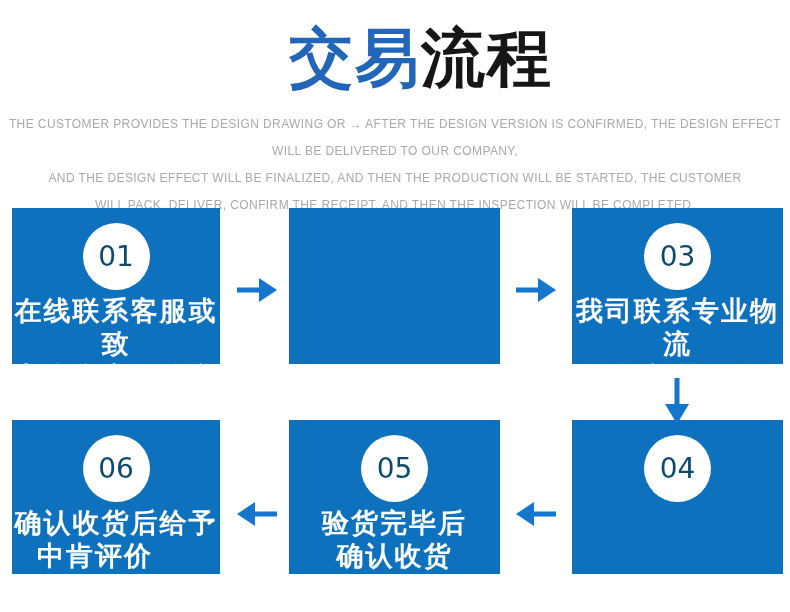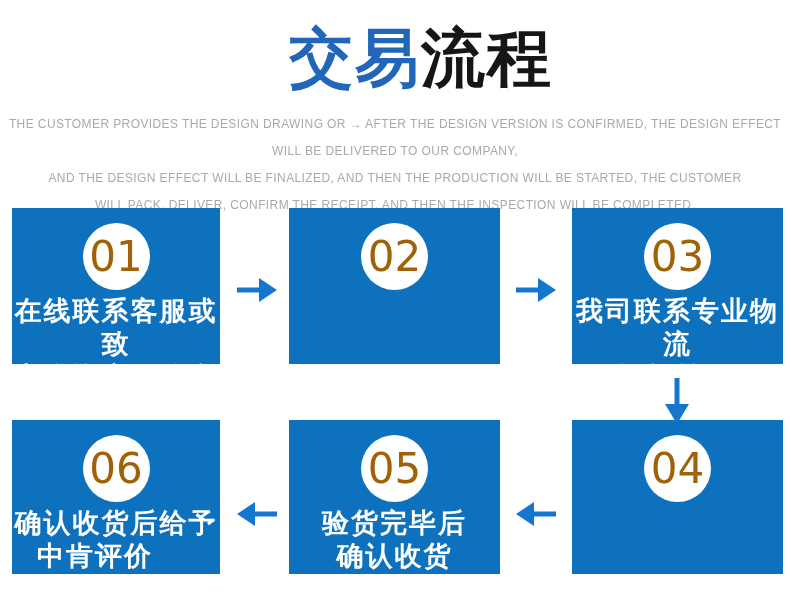"01" .circle span { color: #a16207 -> #0c4a6e; font-size: 42px -> 28px }
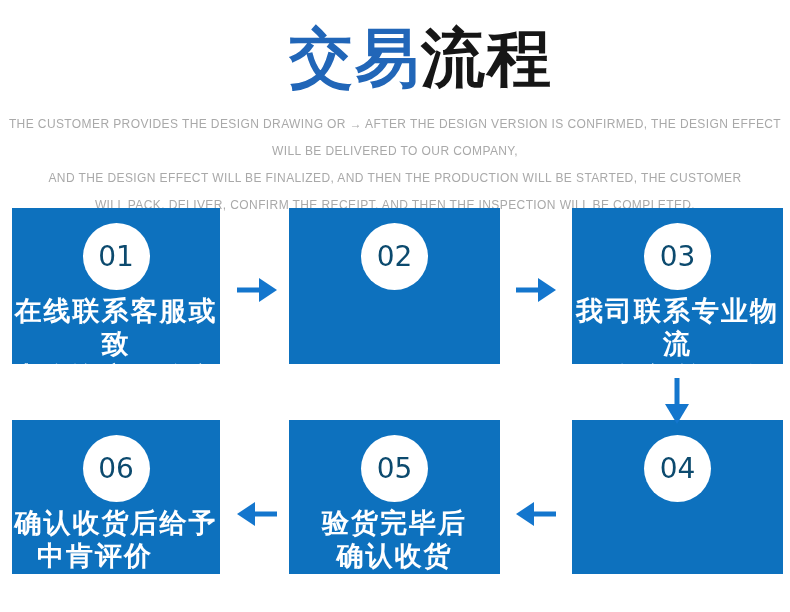"02" div.circle { html: <div> <span>02</span> </div> -> none }
